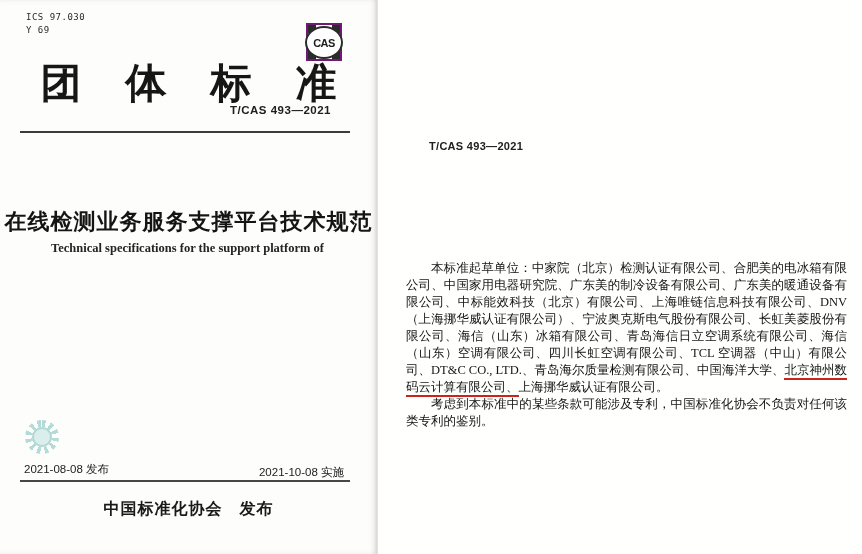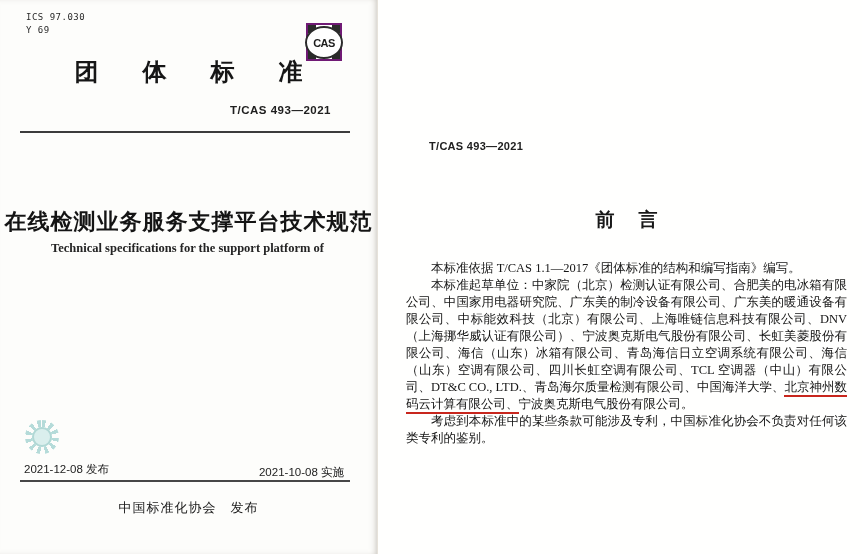"团体标准" .big-title { font-size: 24px -> 41px }
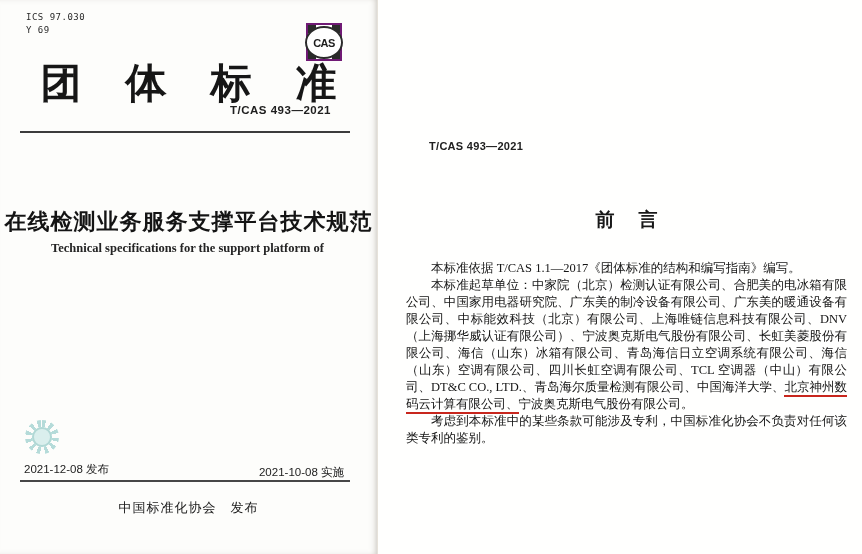"前言" div.fw-heading { html: <div> <span>前言</span> </div> -> none }
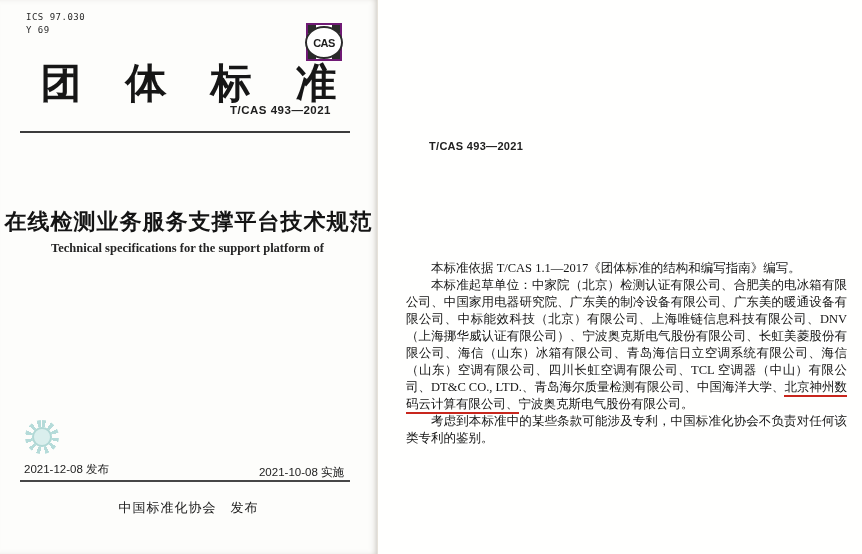"本标准依据 T/CAS 1.1—2017《团体标准的结构和编写指南》编写。" p { html: <p>本标准依据 T/CAS 1.1—2017《团体标准的结构和编写指南》编写。</p> -> none }
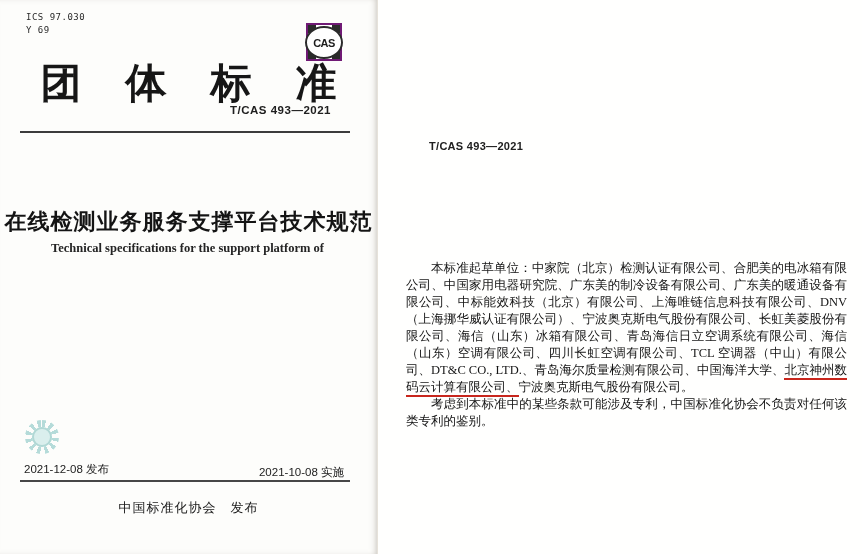"宁波奥克斯电气股份有限公司。" span { text: 宁波奥克斯电气股份 -> 上海挪华威认证 }
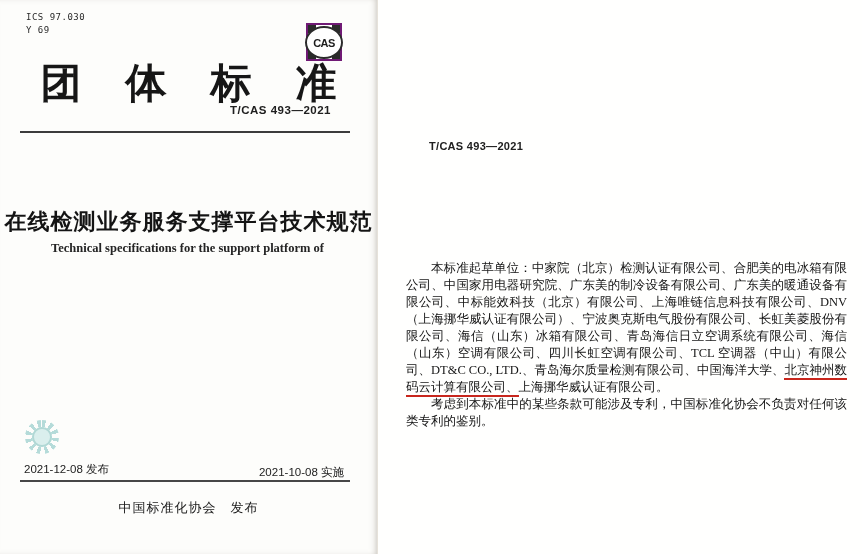"2021-12-08 发布" div.date-issue { text: 2021-12-08 -> 2021-08-08 }
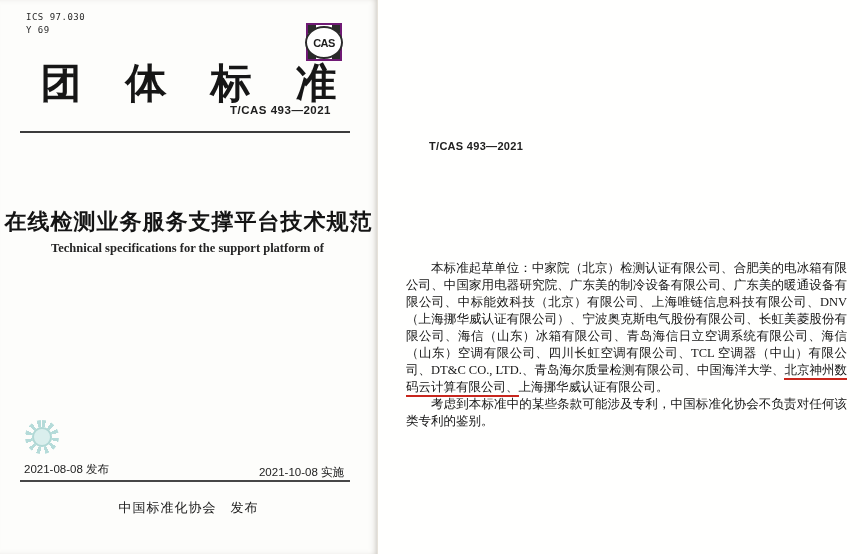"中国标准化协会 发布" .publisher { font-size: 13px -> 16px; font-weight: normal -> bold }
